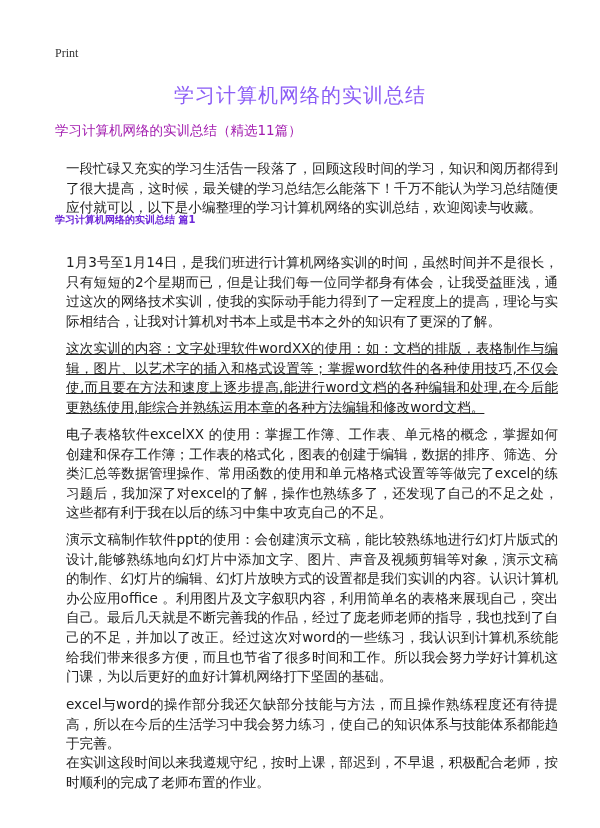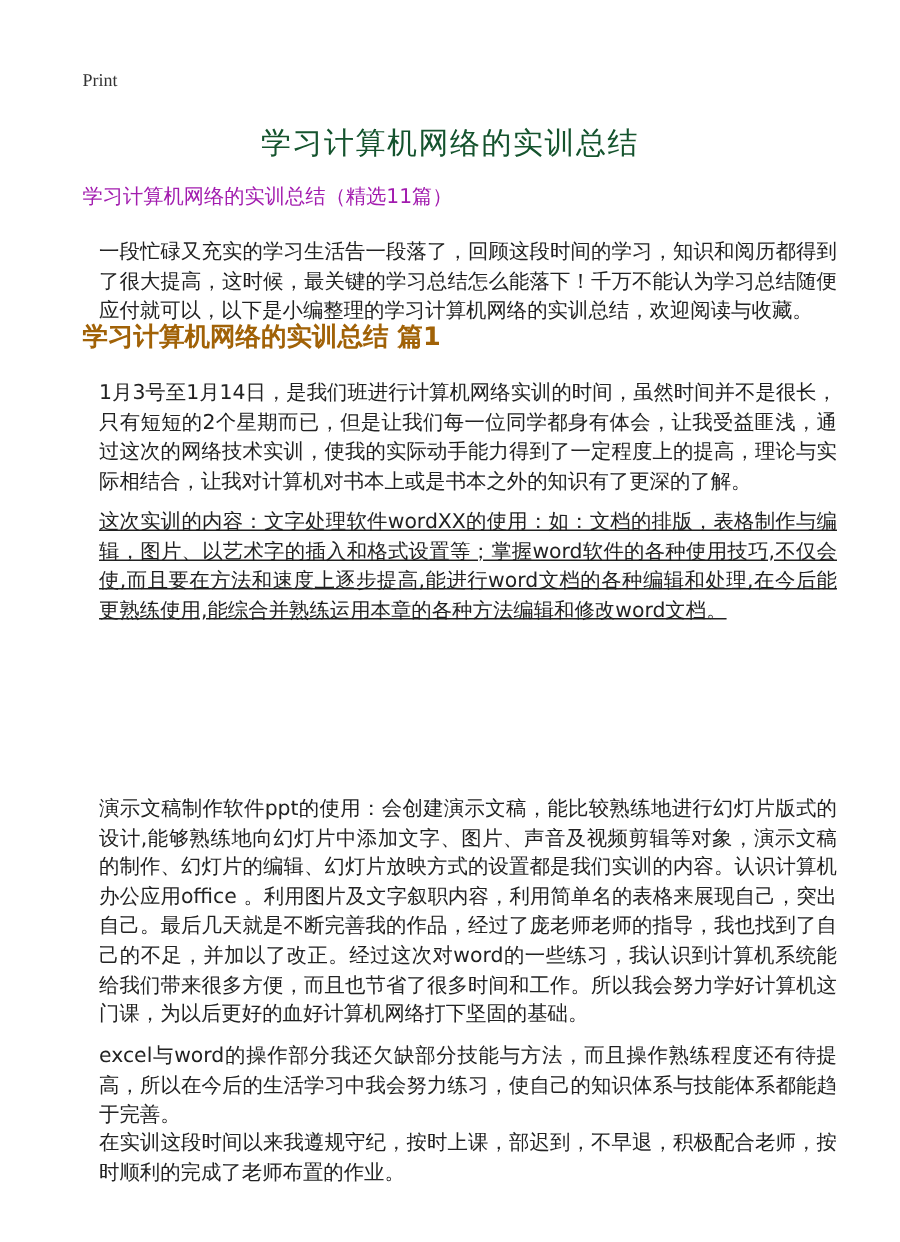"学习计算机网络的实训总结" .doc-title { color: #14532d -> #8b5cf6 }
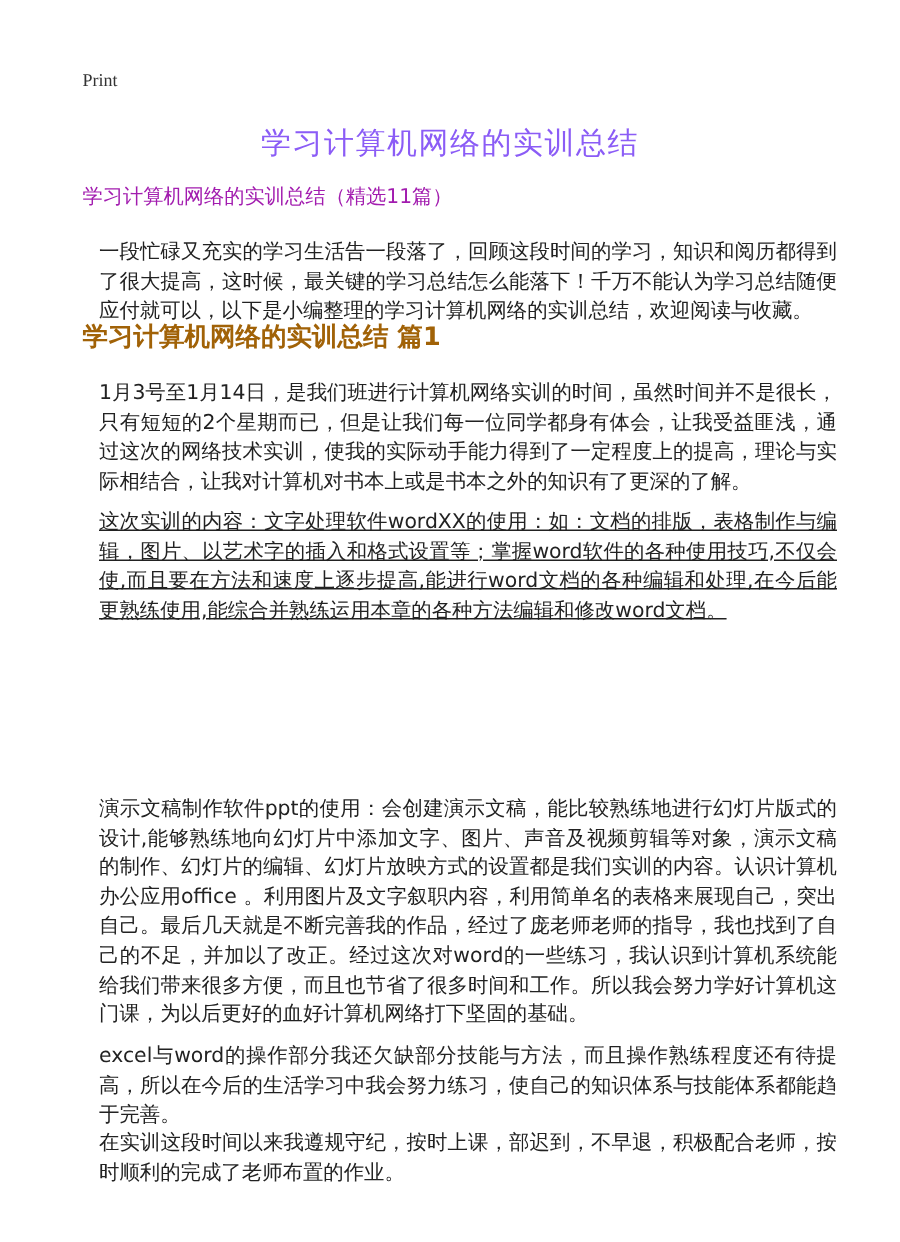"学习计算机网络的实训总结 篇1" .section-heading { color: #a16207 -> #6d28d9; font-size: 17px -> 10px }
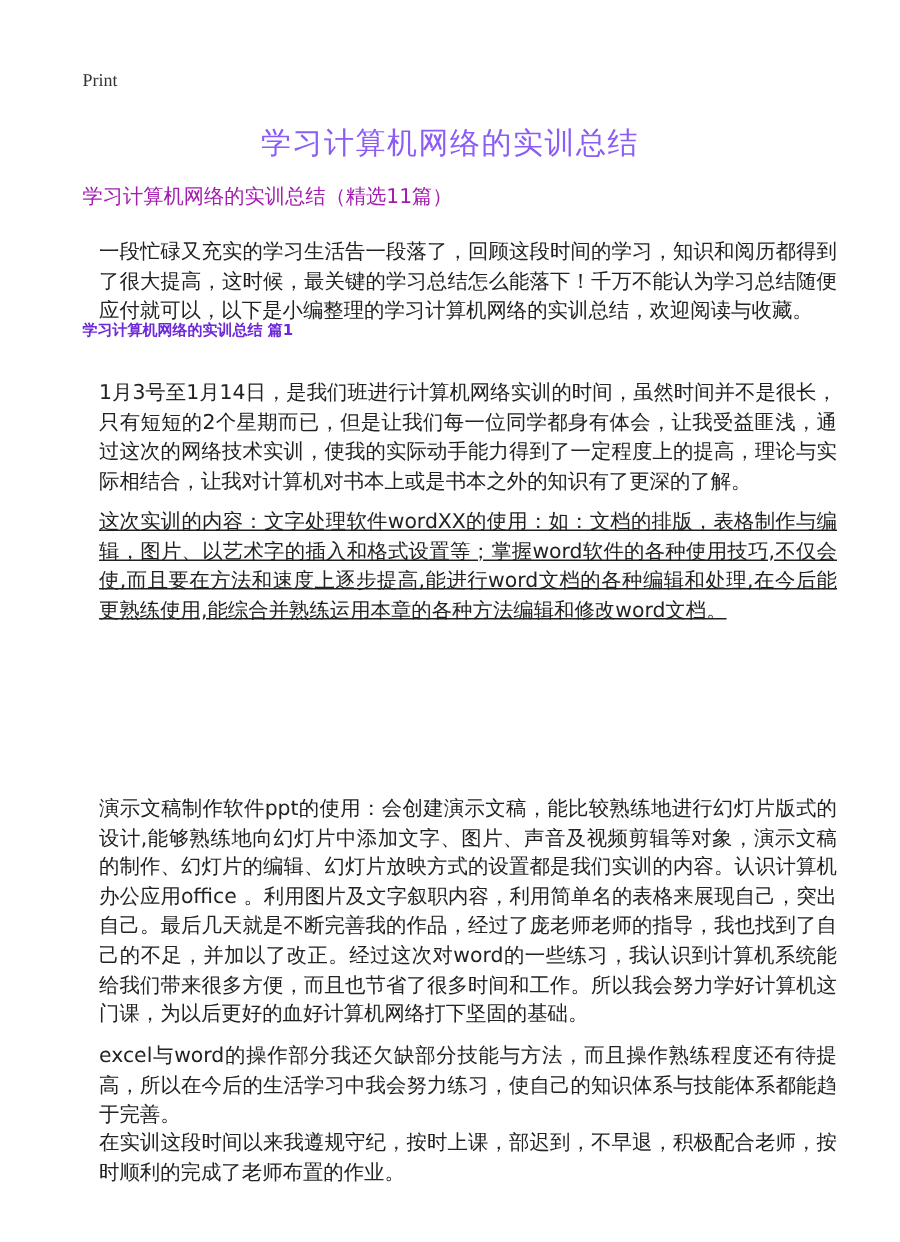"电子表格软件excelXX" p.para { html: none -> <p>电子表格软件excelXX 的使用：掌握工作簿、工作表、单元格的概念，掌握如何创建和保存工作簿；工作表的格式化，图表的创建于编辑，数据的排序、筛选、分类汇总等数据管理操作、常用函数的使用和单元格格式设置等等做完了excel的练习题后，我加深了对excel的了解，操作也熟练多了，还发现了自己的不足之处，这些都有利于我在以后的练习中集中攻克自己的不足。</p> }
